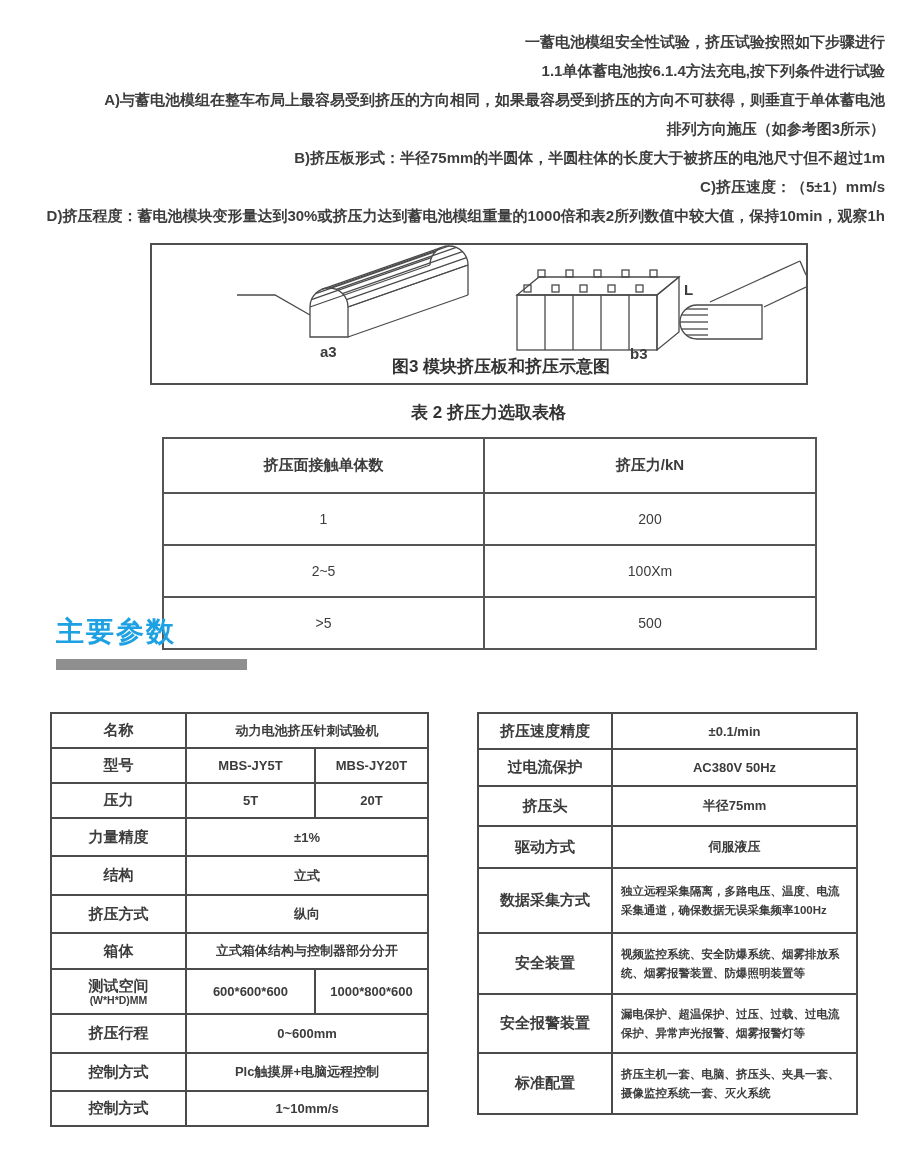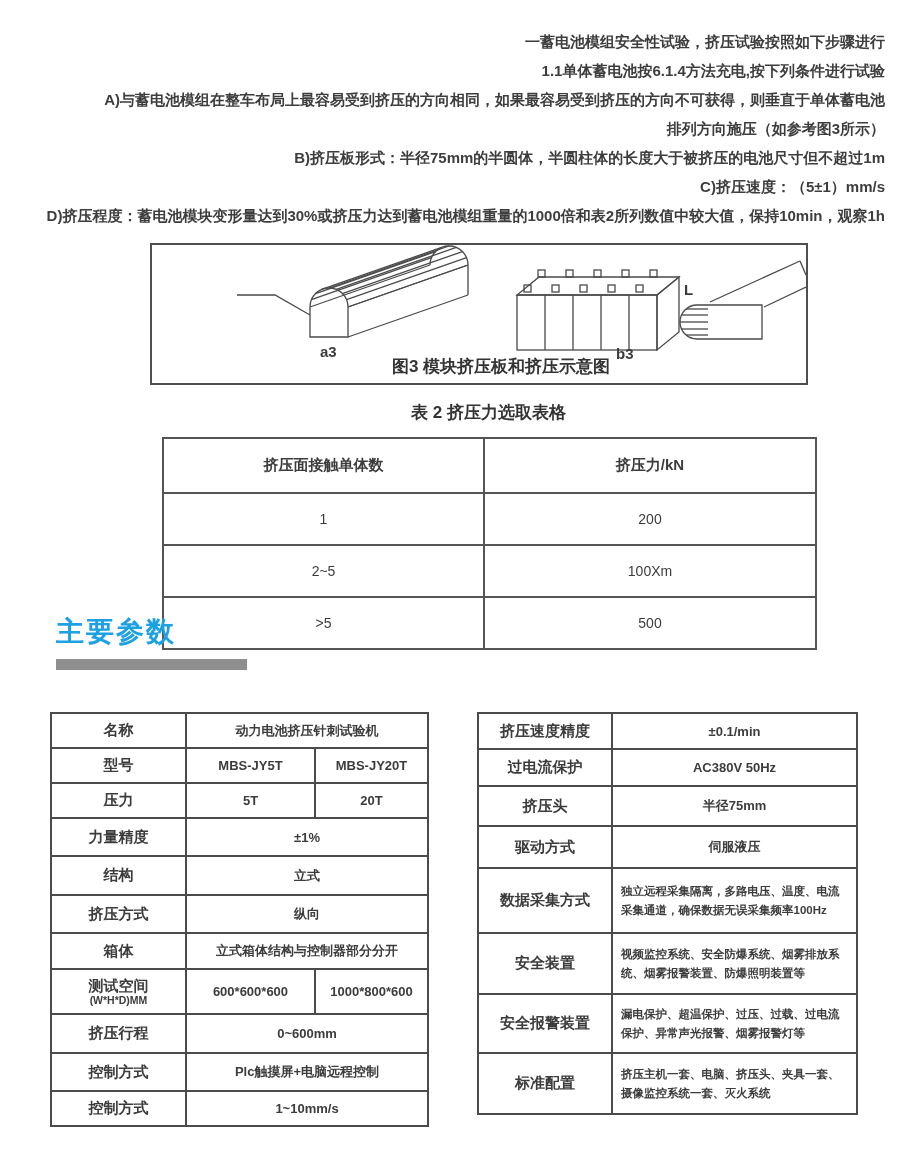"b3" span.fig-label { left: 464px -> 478px }
